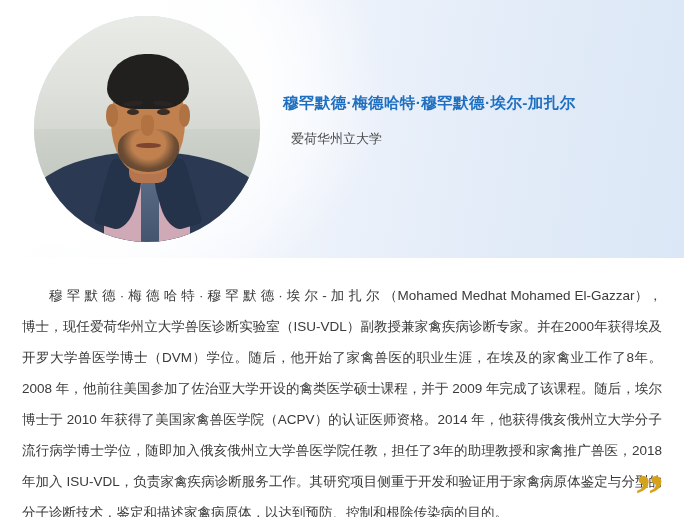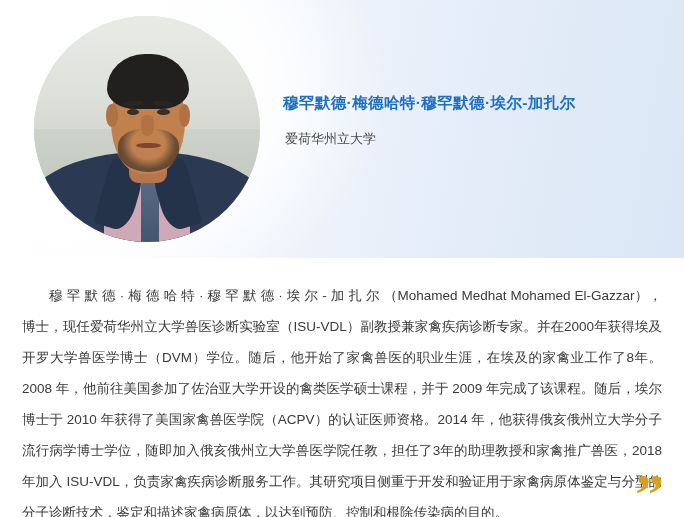"爱荷华州立大学" .affiliation { margin: 2px -> 8px }
